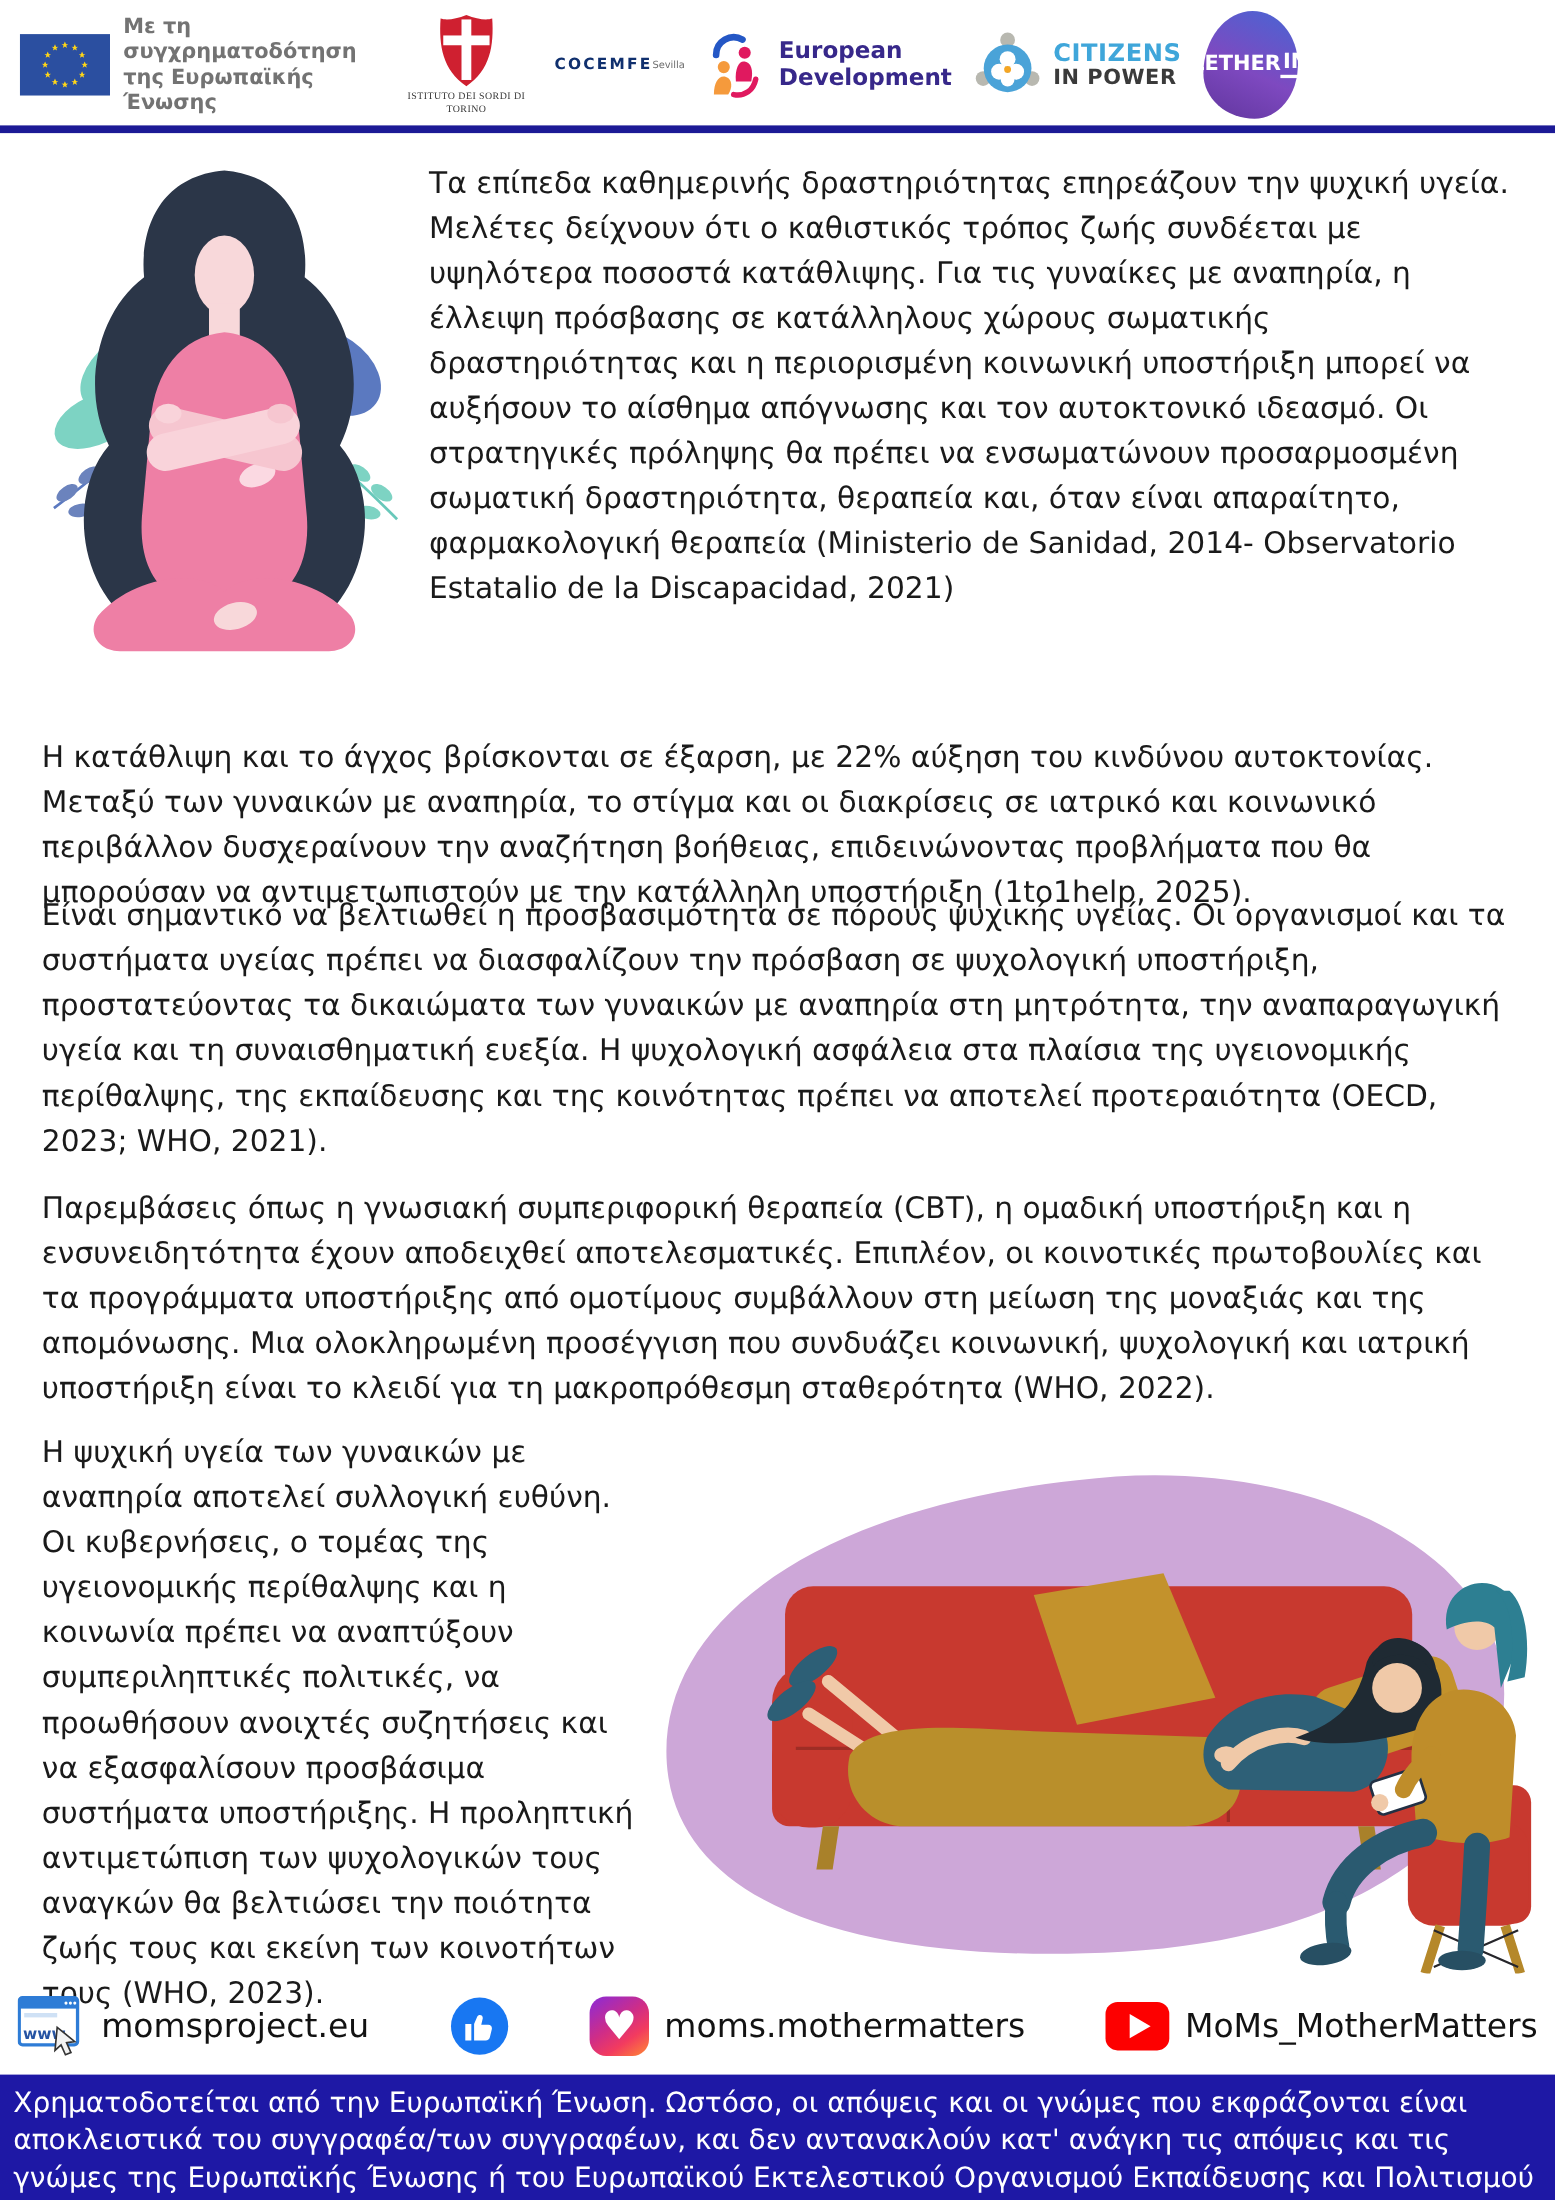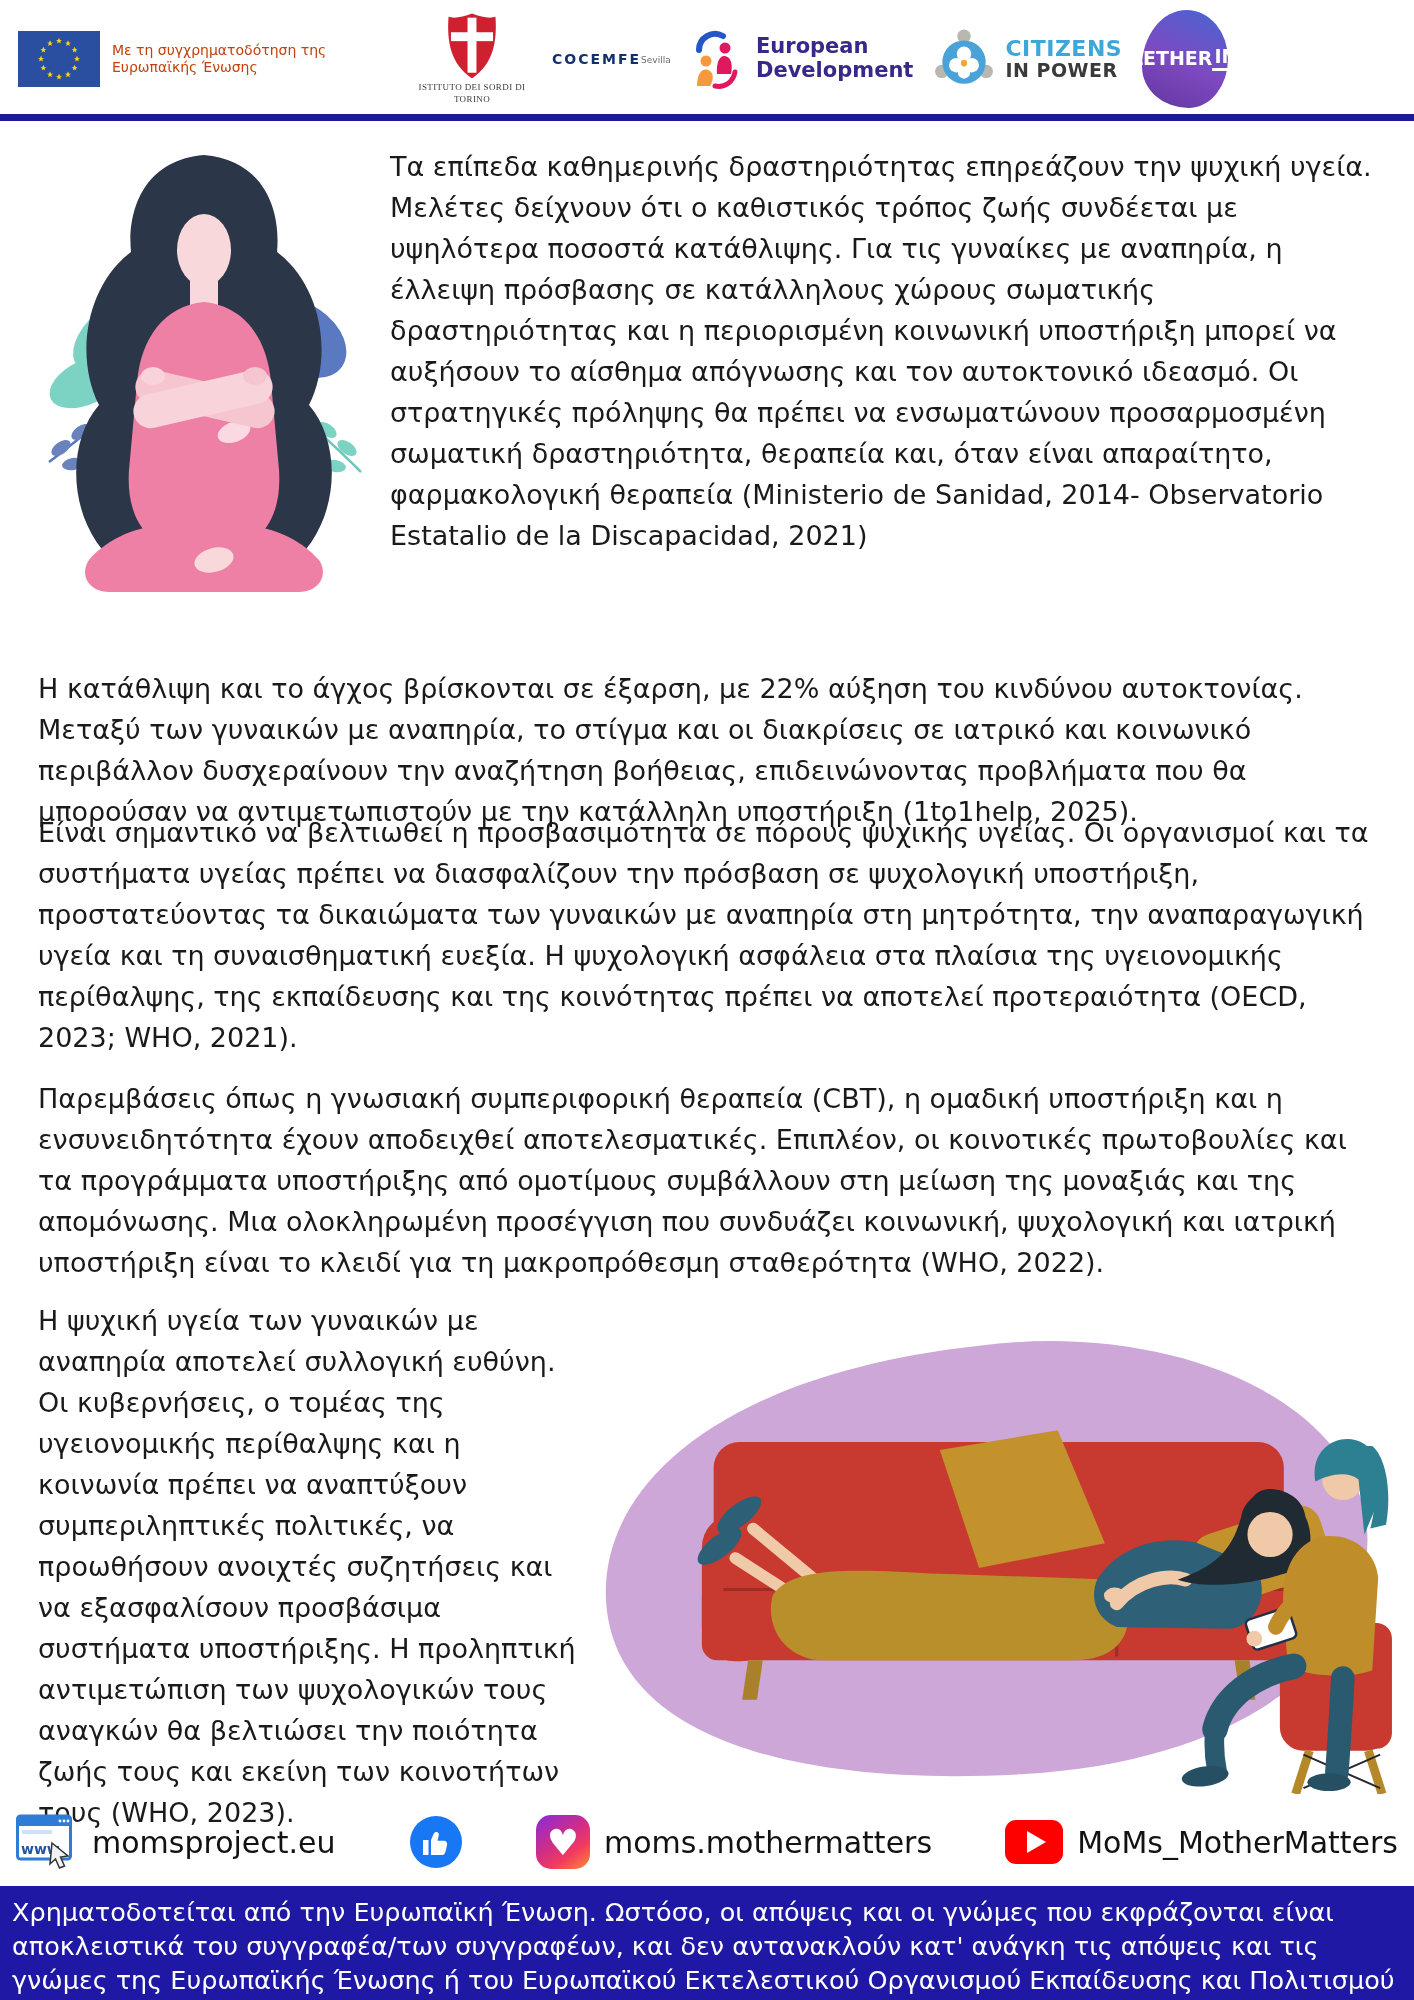"Με τη συγχρηματοδότηση της Ευρωπαϊκής" .eu-text { color: #c2410c -> #737373; font-size: 14px -> 19px; font-weight: 400 -> 700 }
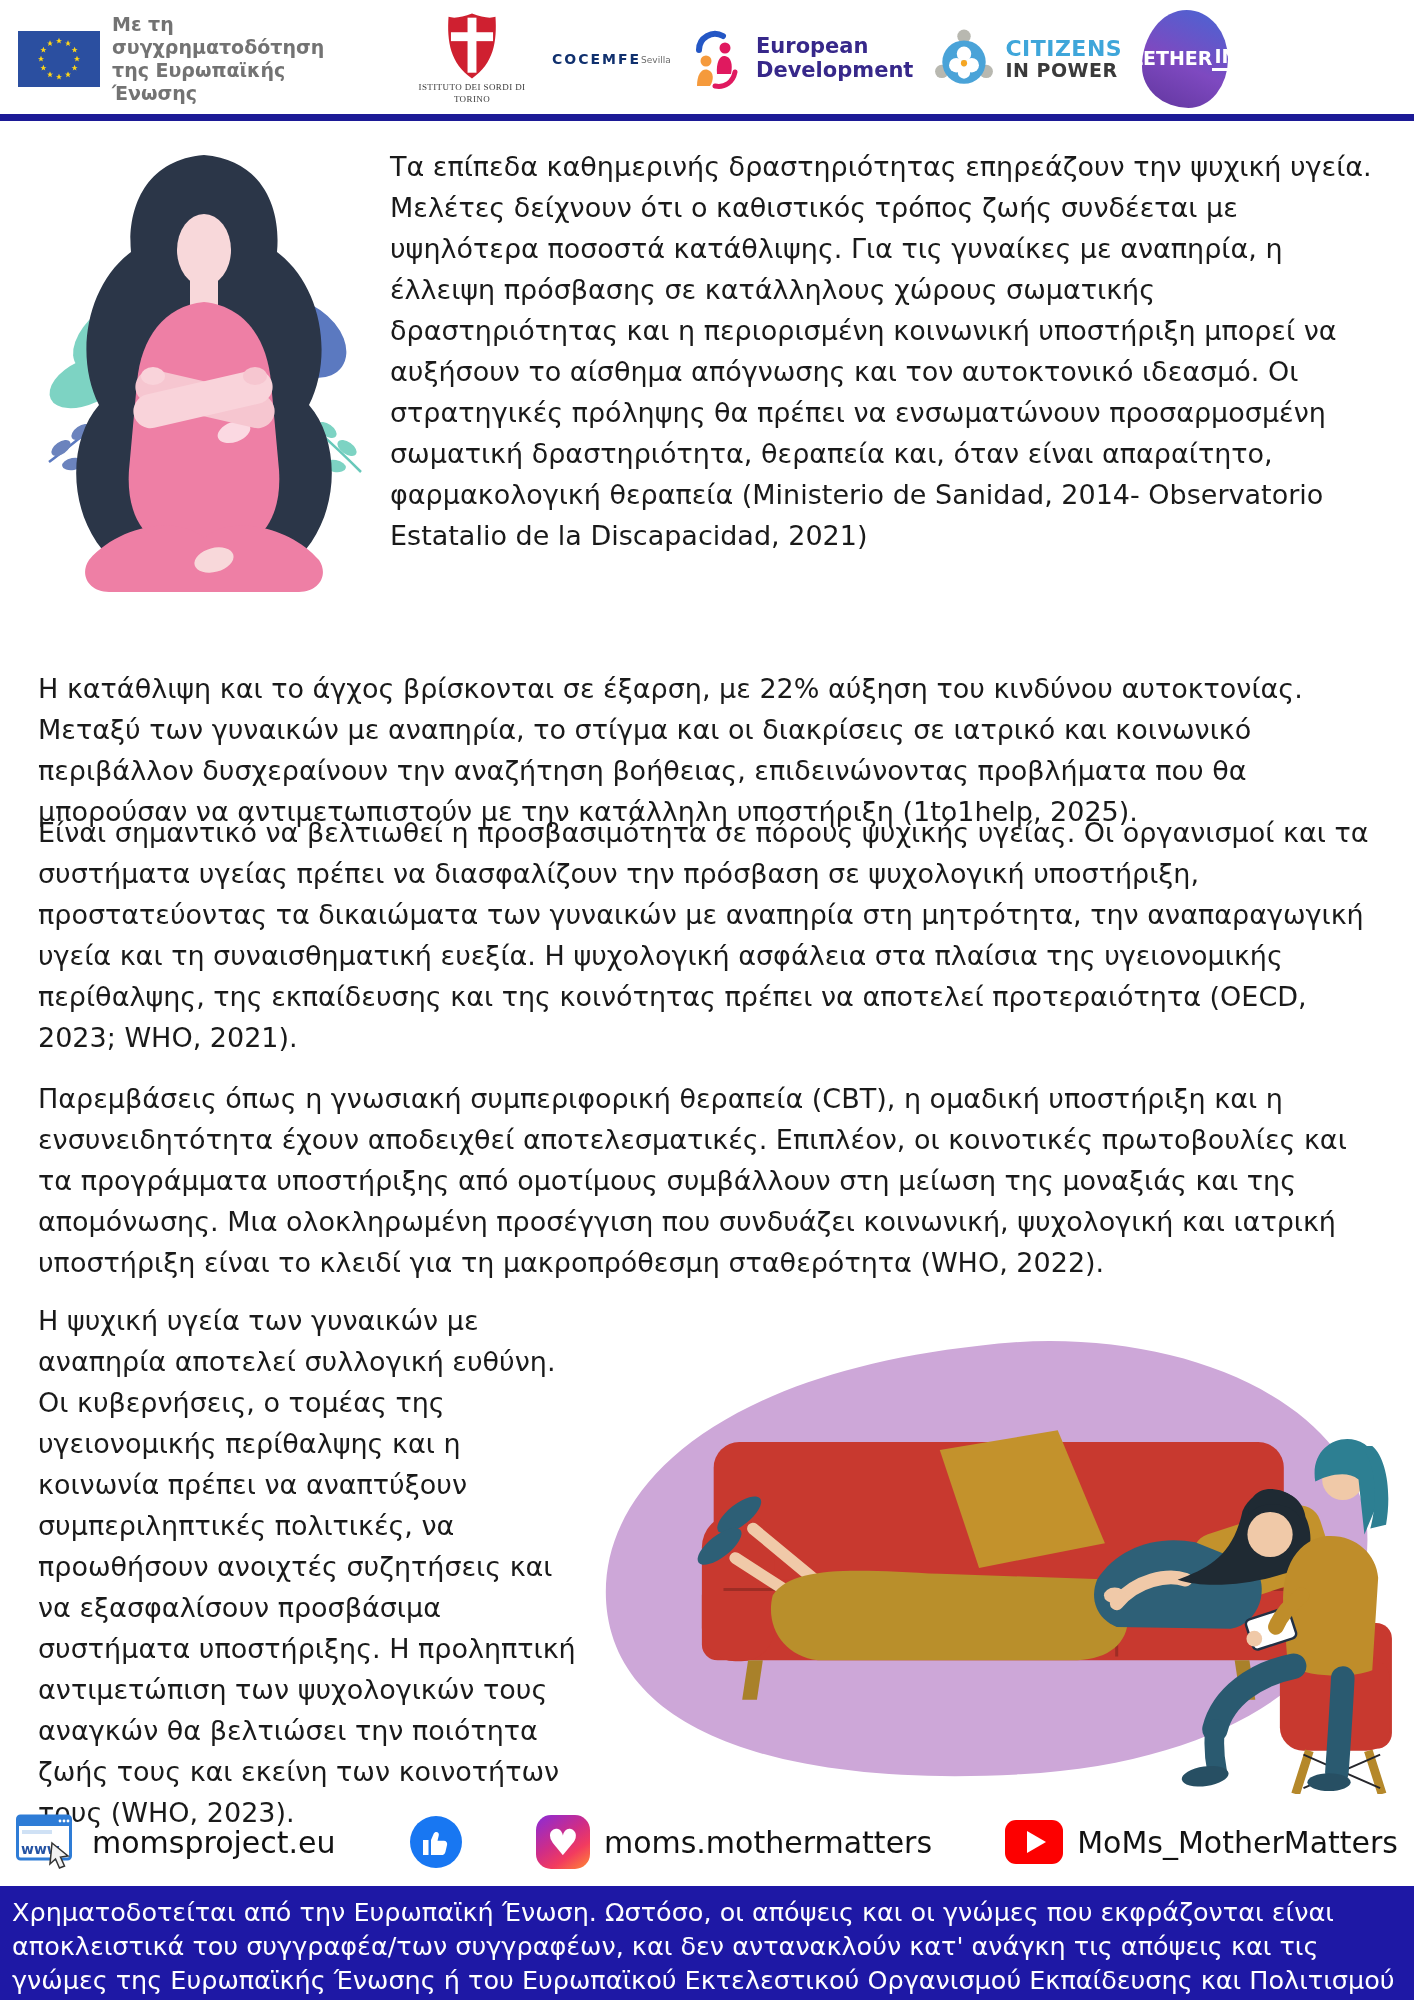"ISTITUTO DEI SORDI DI TORINO" .logo-shield { margin-left: 48px -> none }
